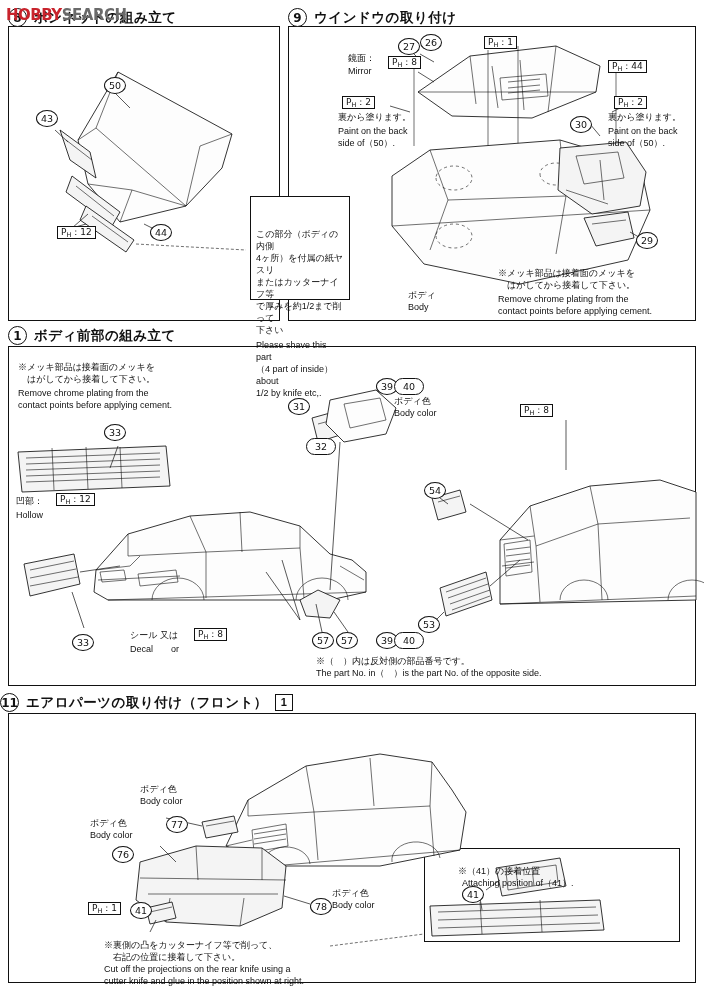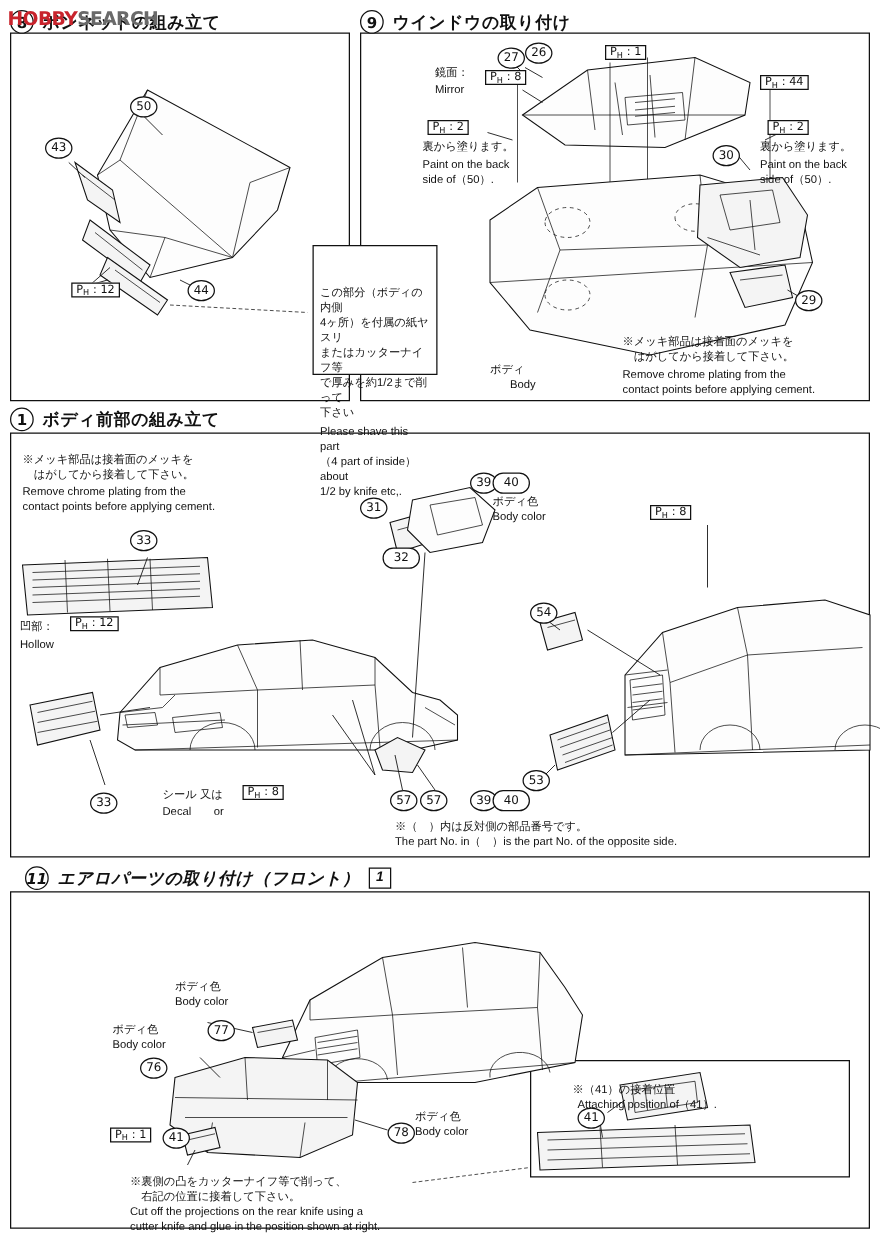"ボディ" div.txt { left: 392px -> 408px }
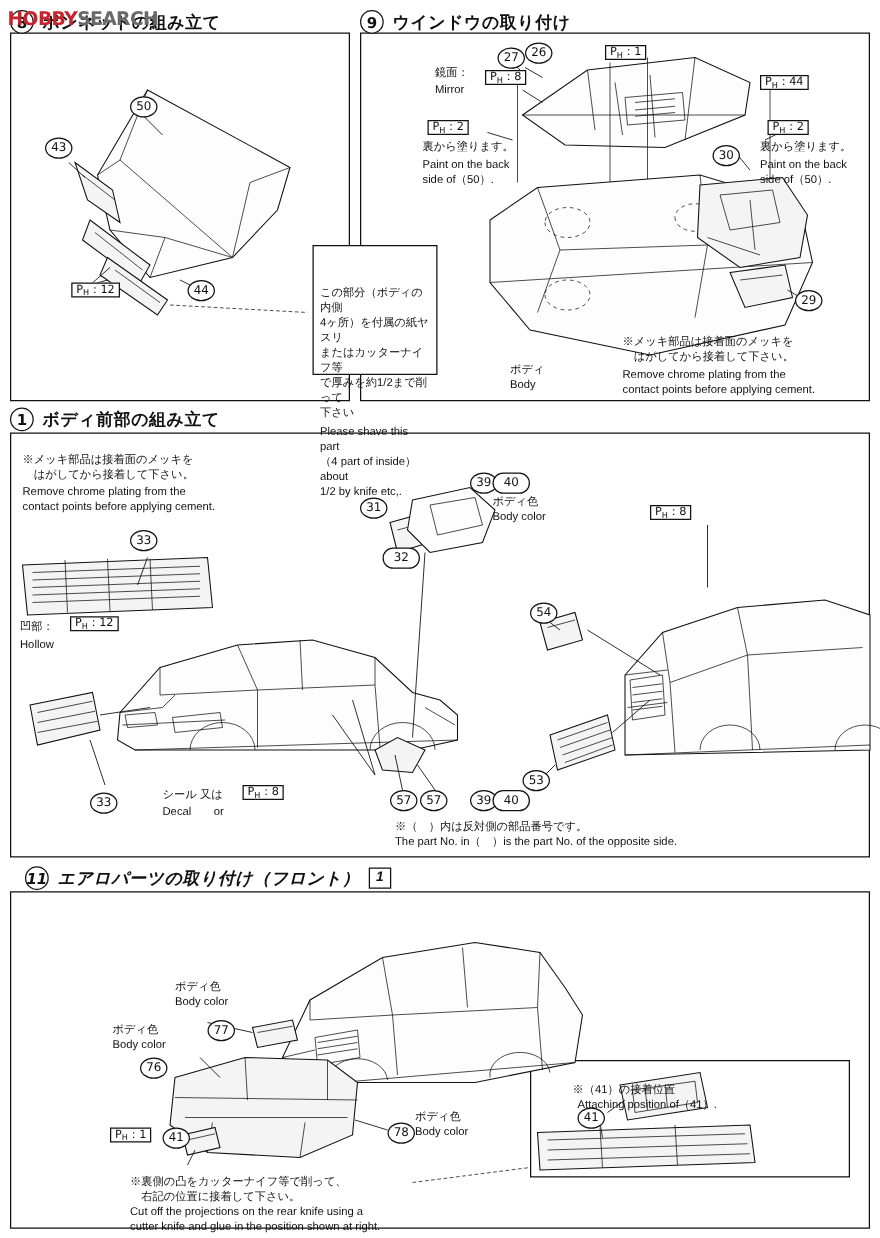"11" div.step-head { font-style: italic -> none; left: 20px -> 0 }
